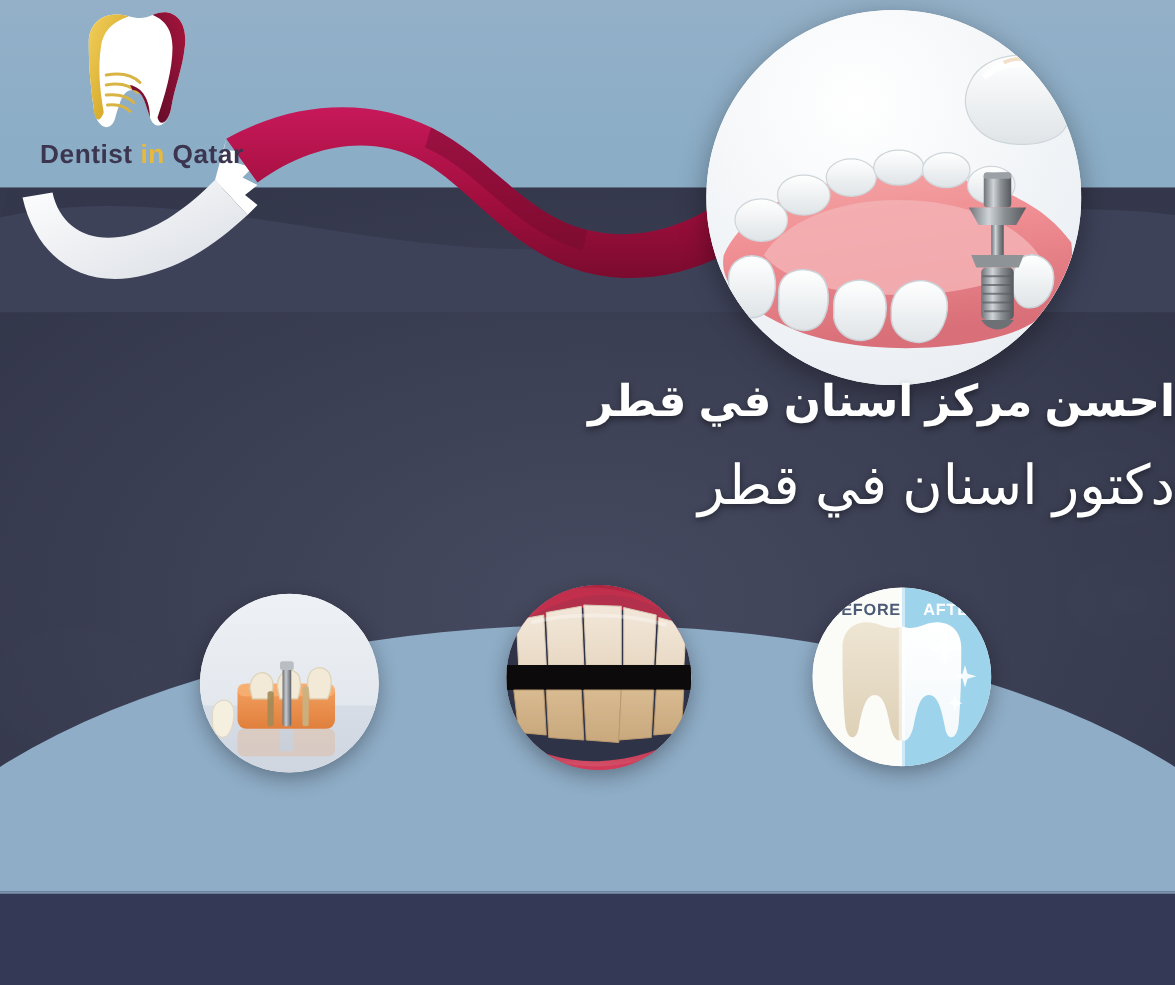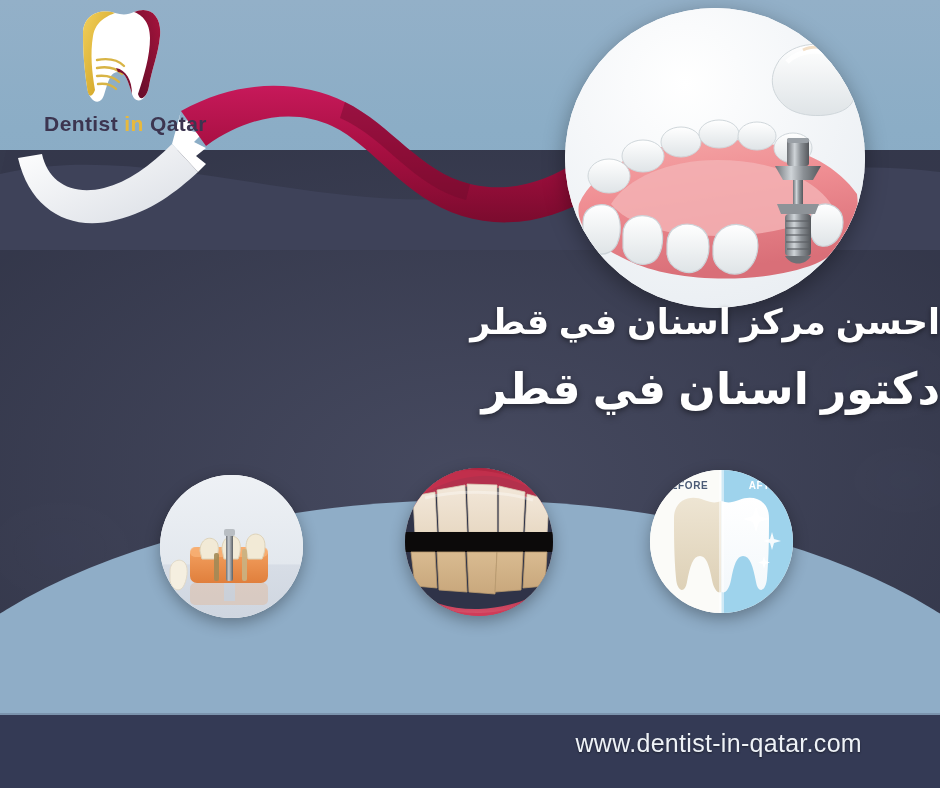"Dentist in Qatar" .logo { left: 20px -> 8px }
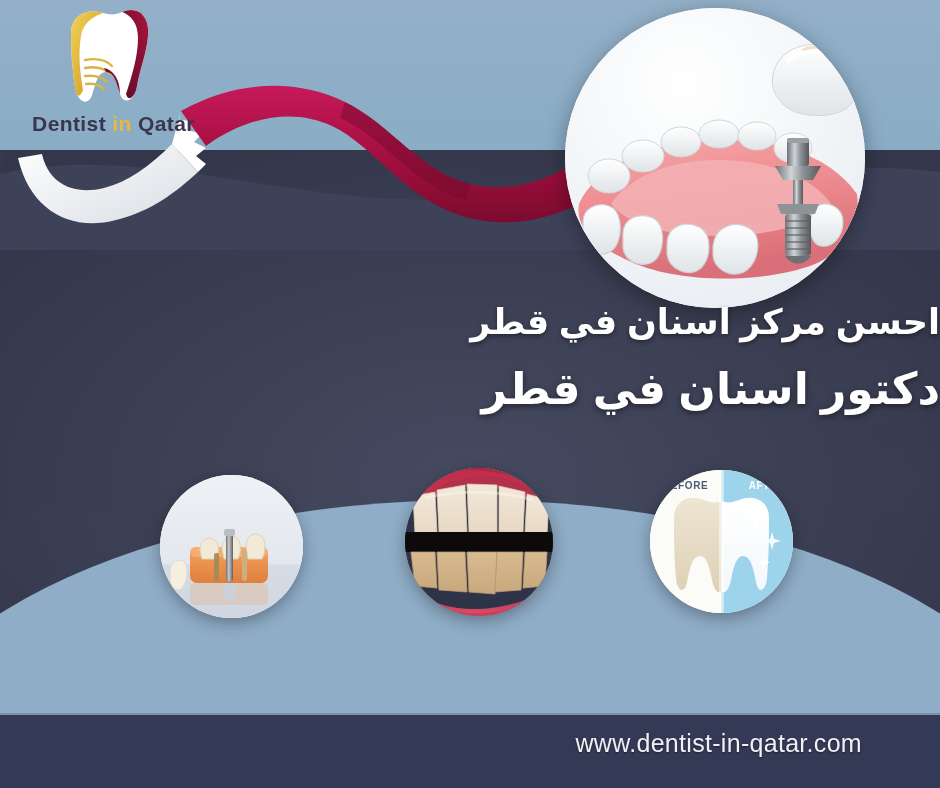"دكتور اسنان في قطر" .headline .l2 { font-weight: 700 -> 400 }
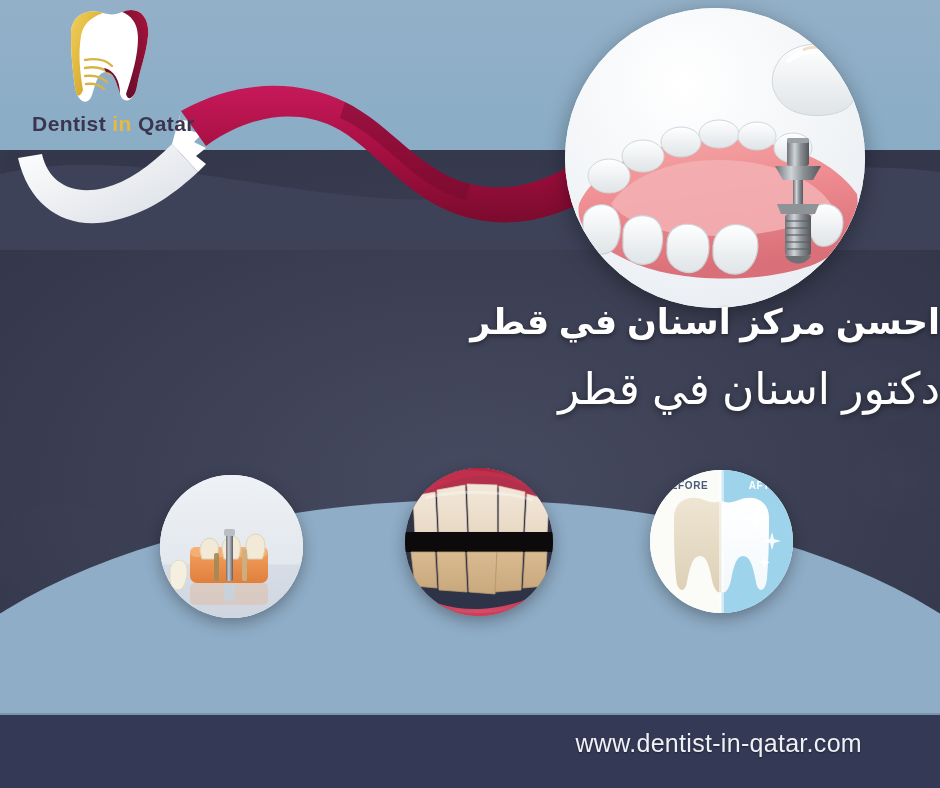"BEFORE" .ba-label { font-size: 10px -> 13px }
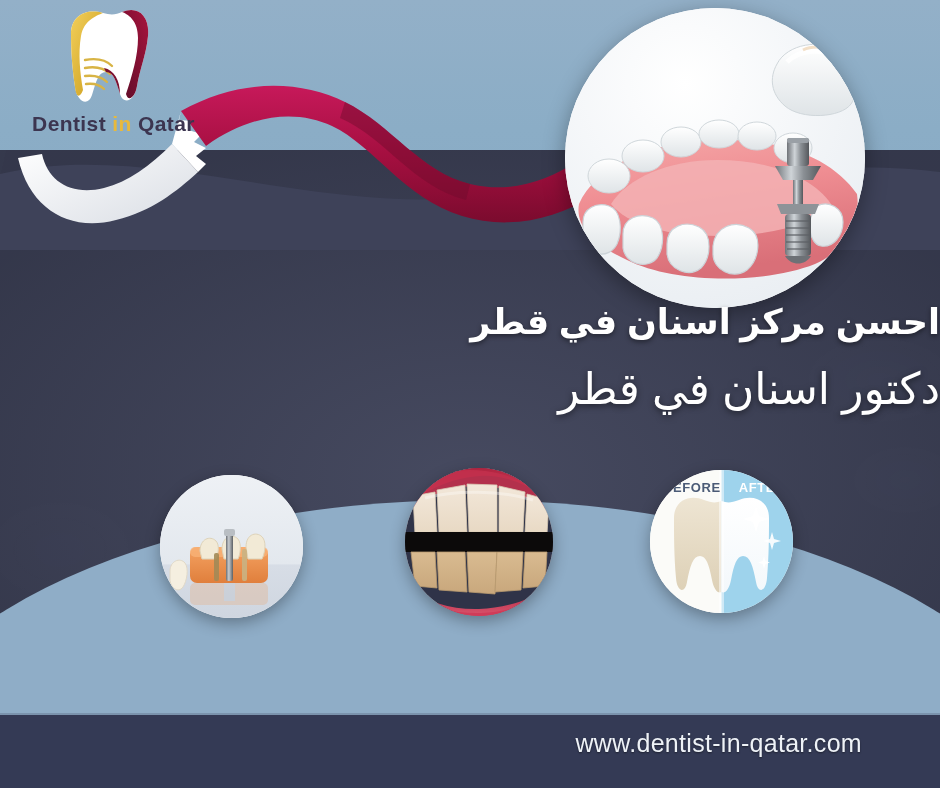"www.dentist-in-qatar.com" div.footer-url { html: <div>www.dentist-in-qatar.com</div> -> none }
